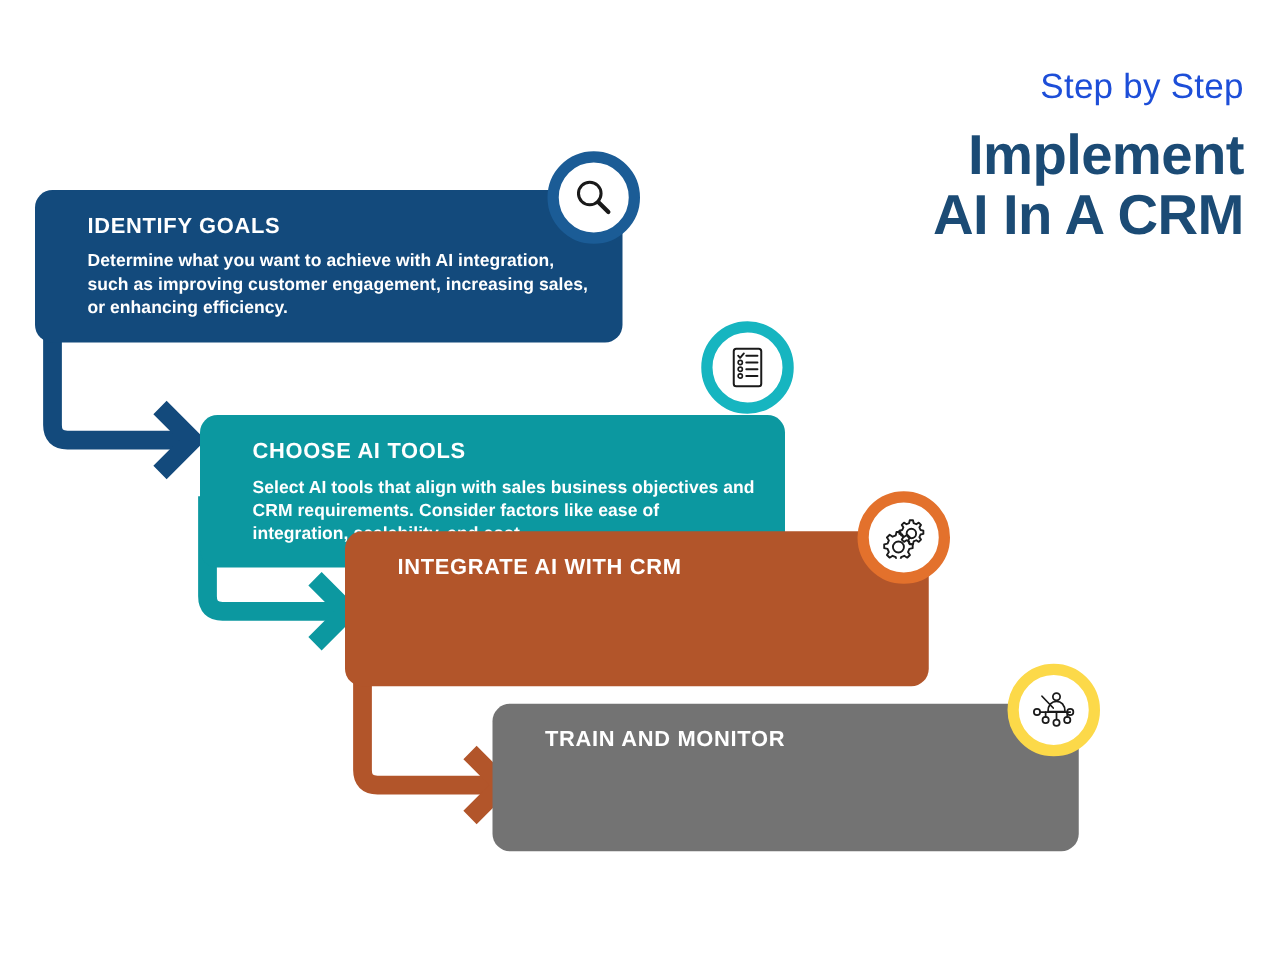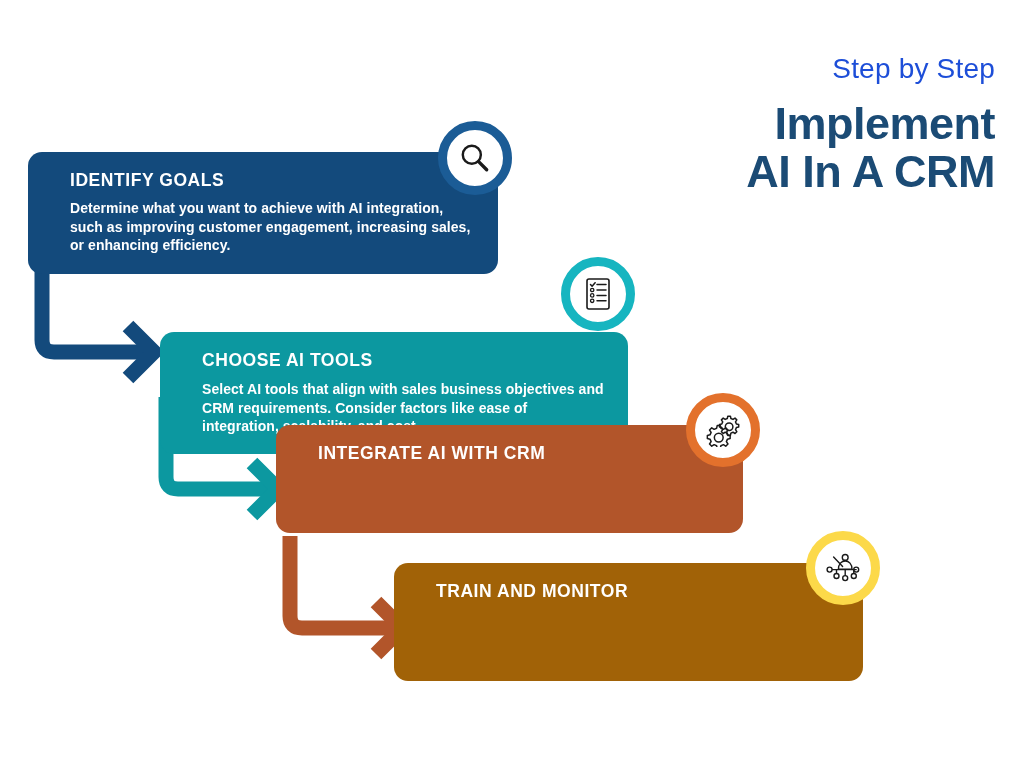"INTEGRATE AI WITH CRM" #card-3 { height: 108px -> 124px }
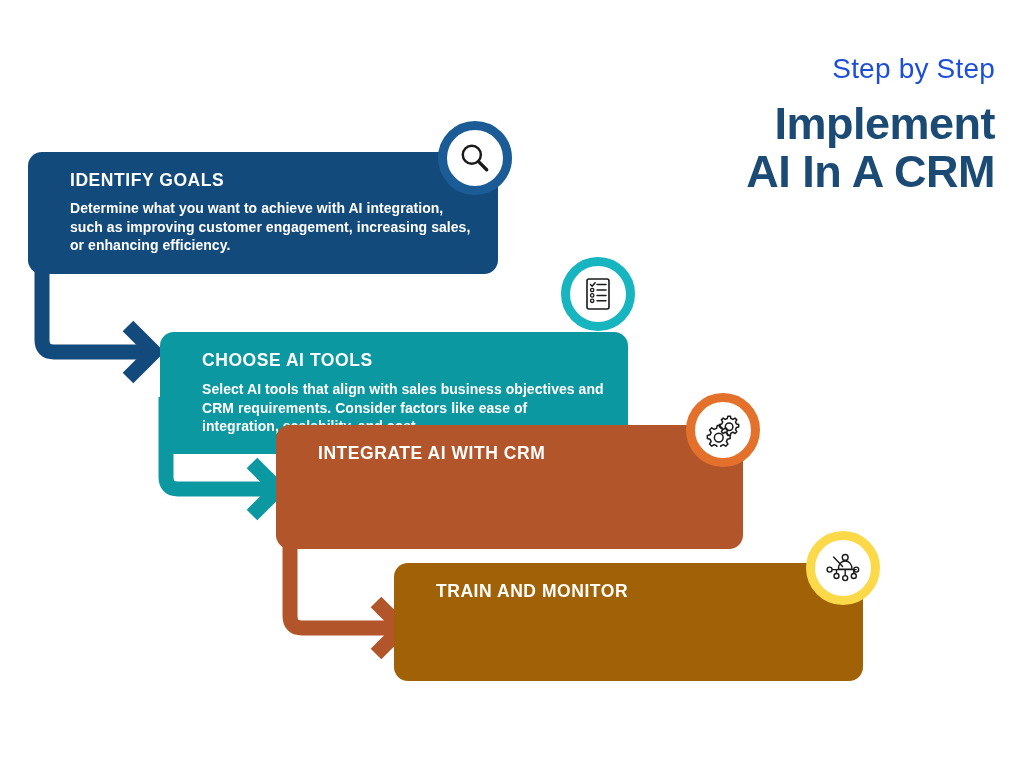"TRAIN AND MONITOR" div.card { background: #a16207 -> #737373 }
